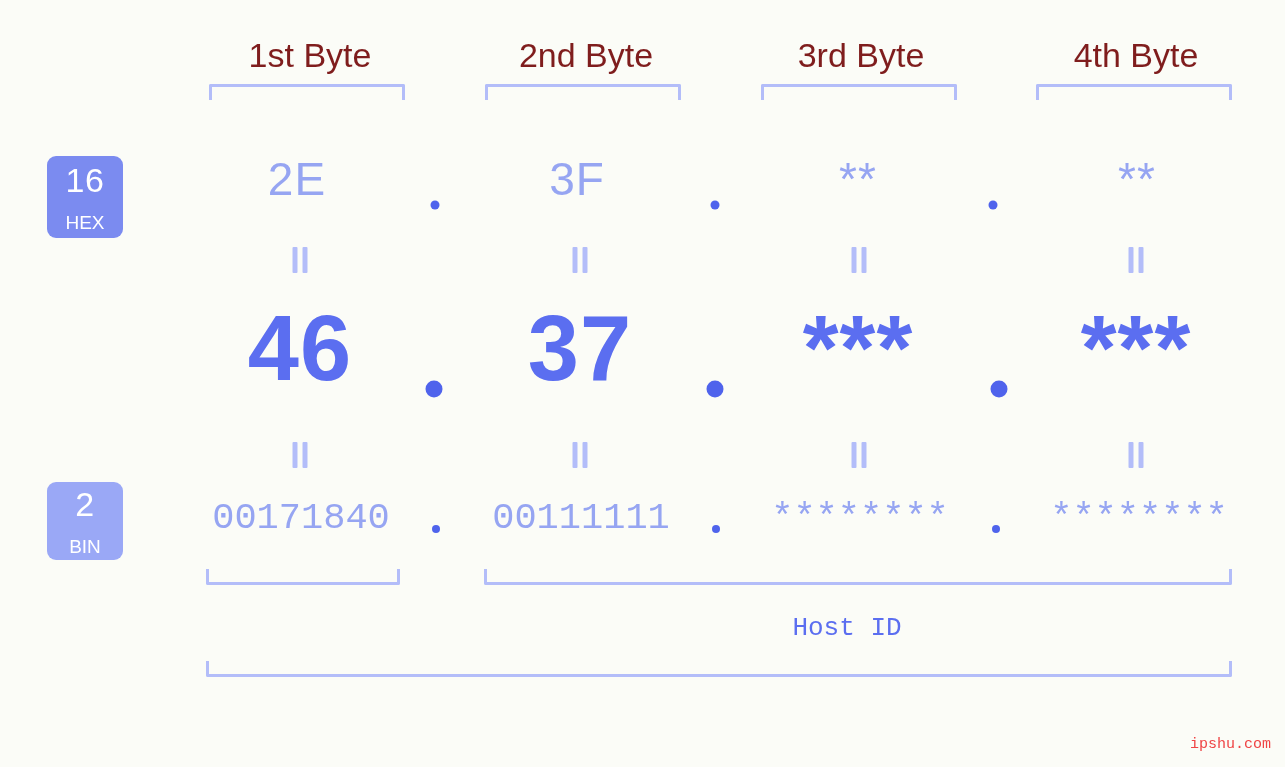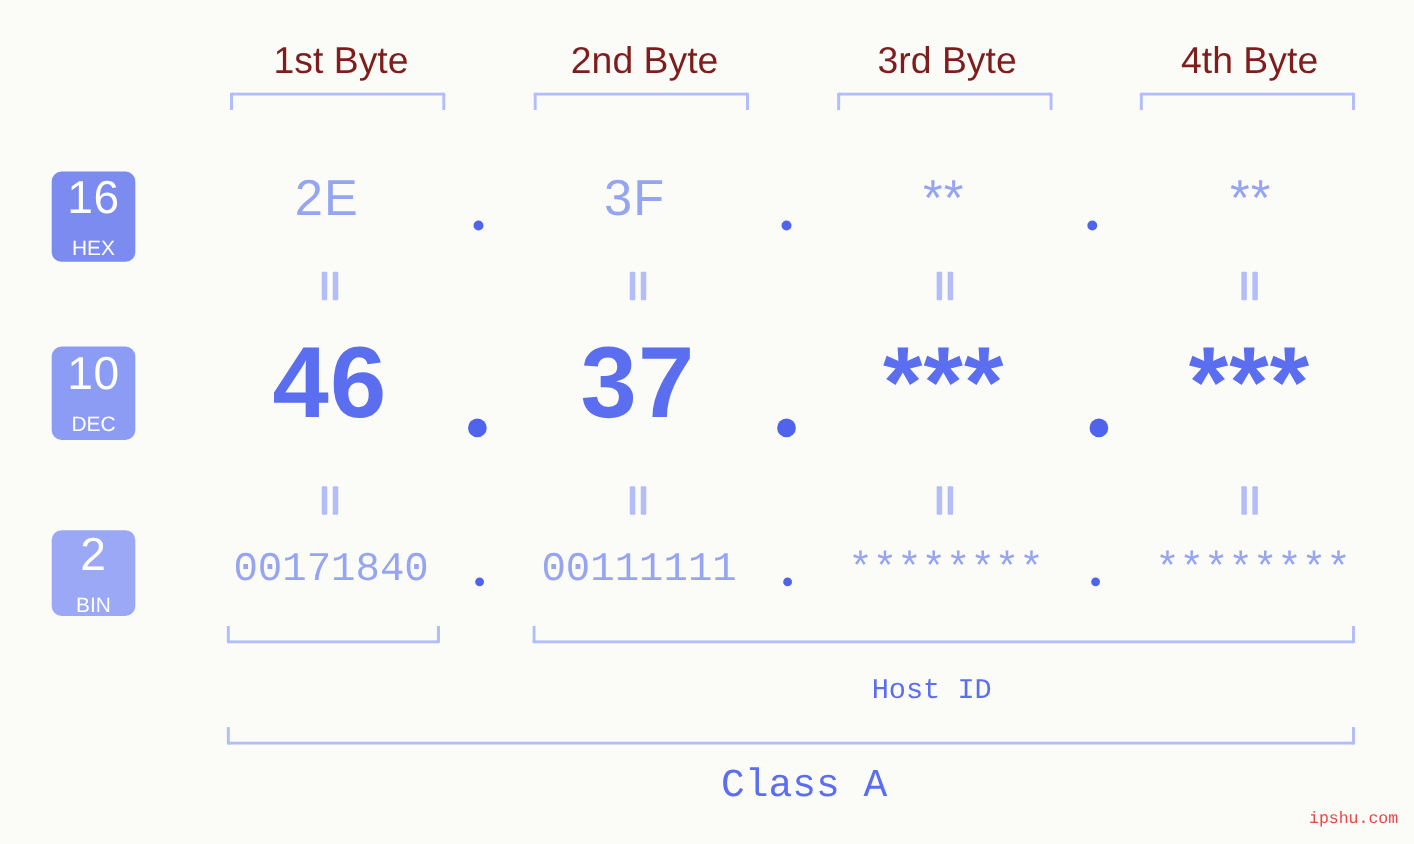"16" .badge .num { font-size: 42px -> 34px }
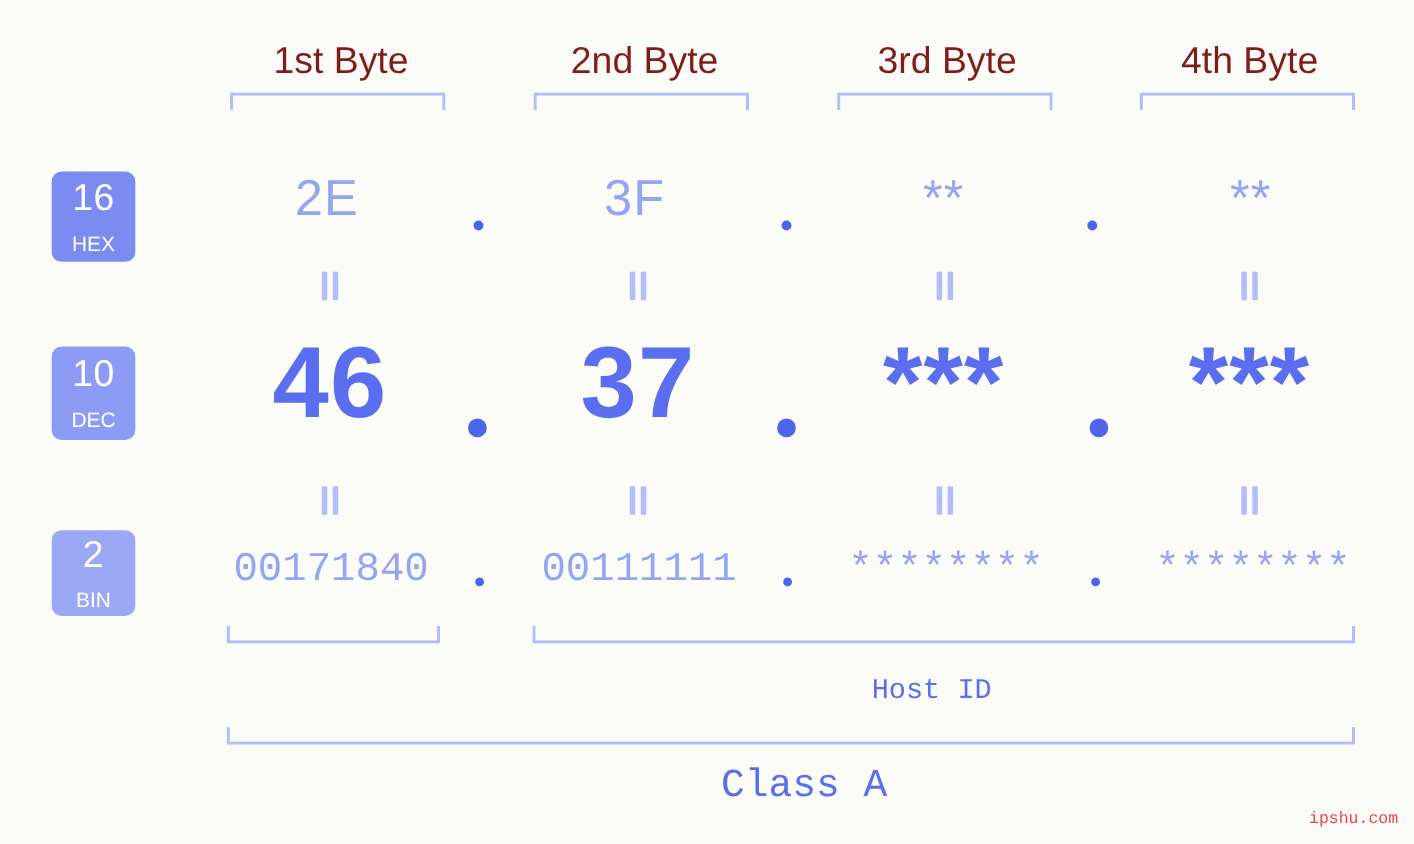"10" div.badge { html: <div> <span>10</span> <span>DEC</span> </div> -> none }
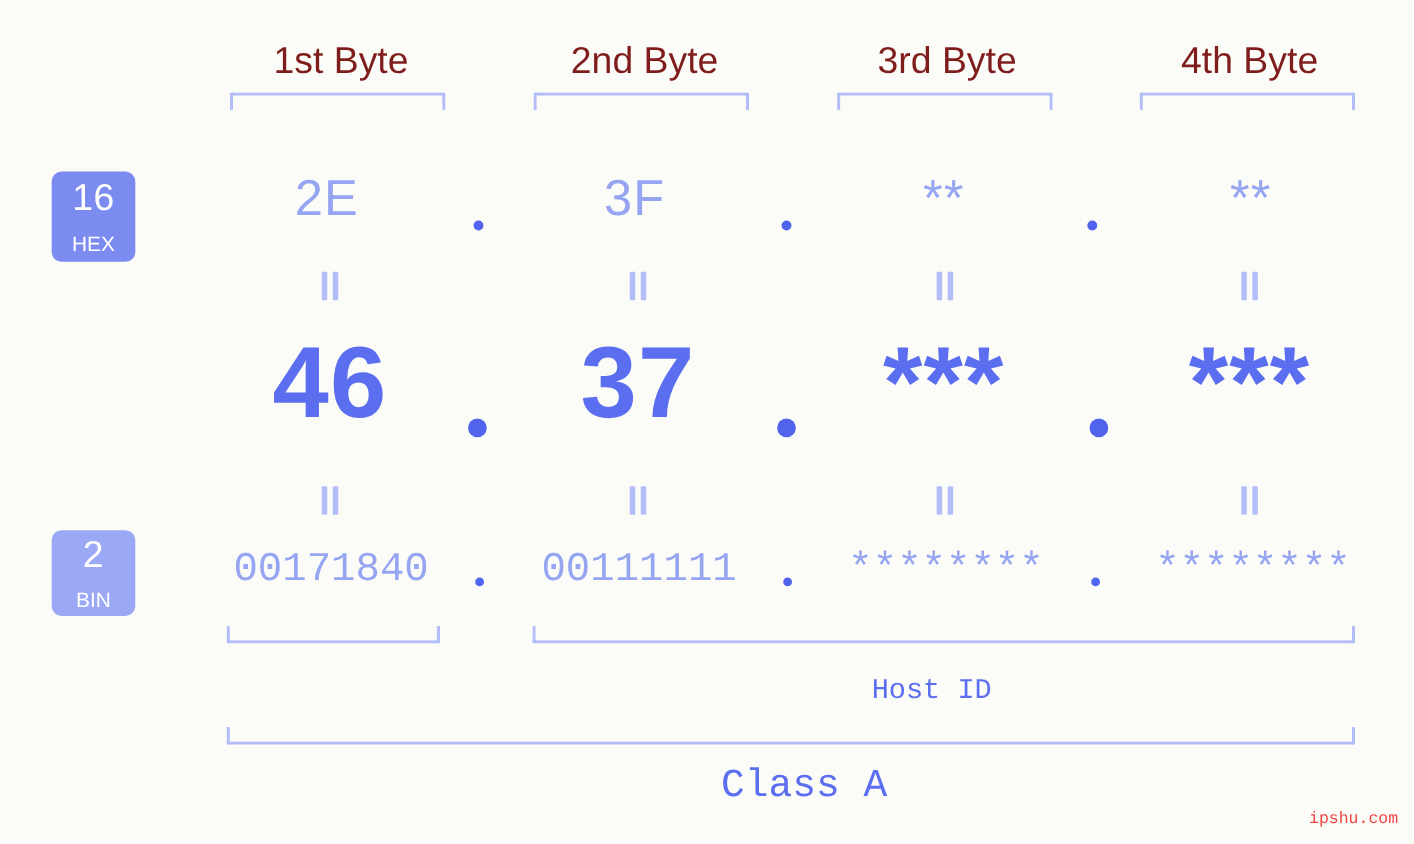"Class A" div.classlabel { html: <div>Class A</div> -> none }
